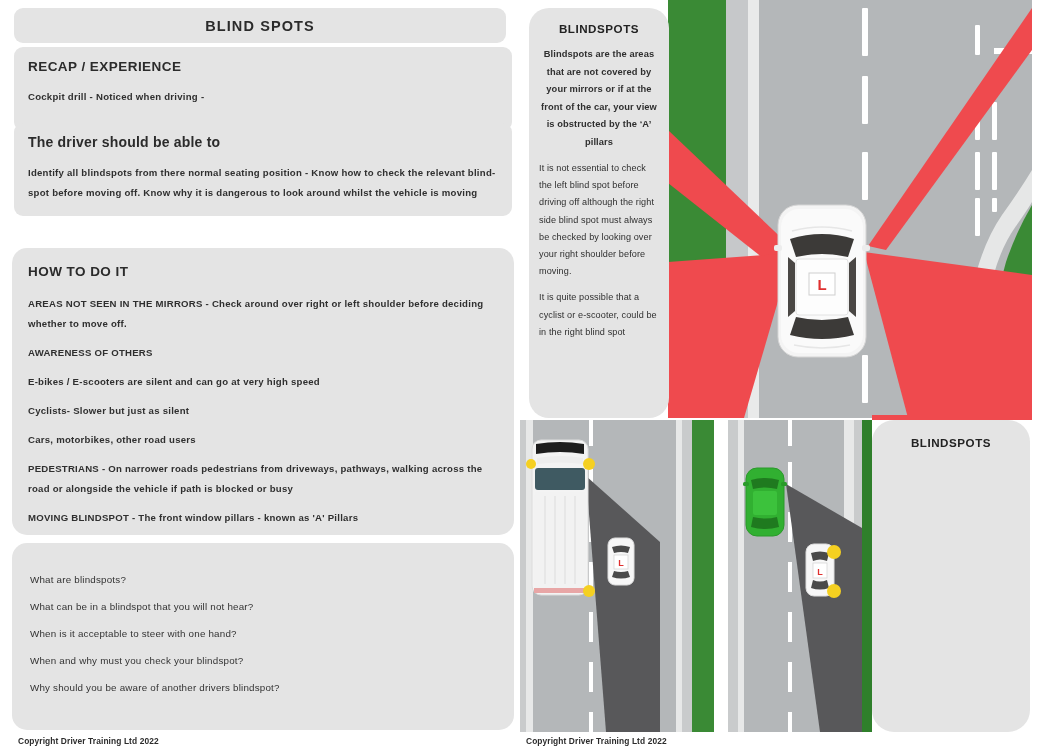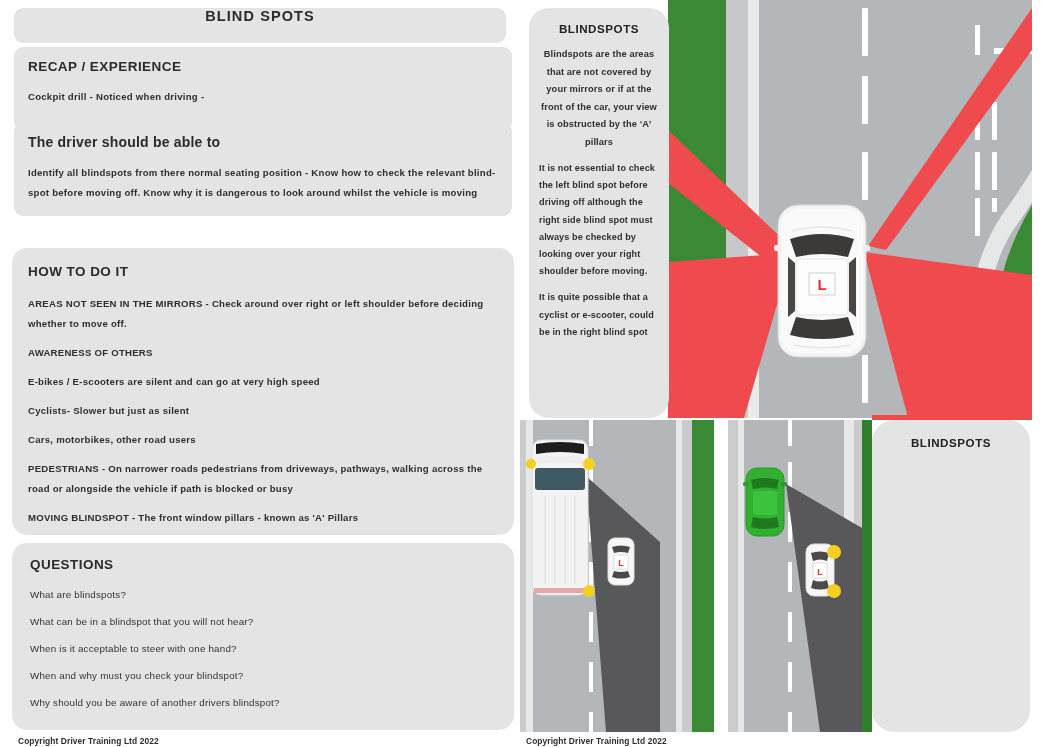"BLIND SPOTS" div.panel { align-items: none -> center }
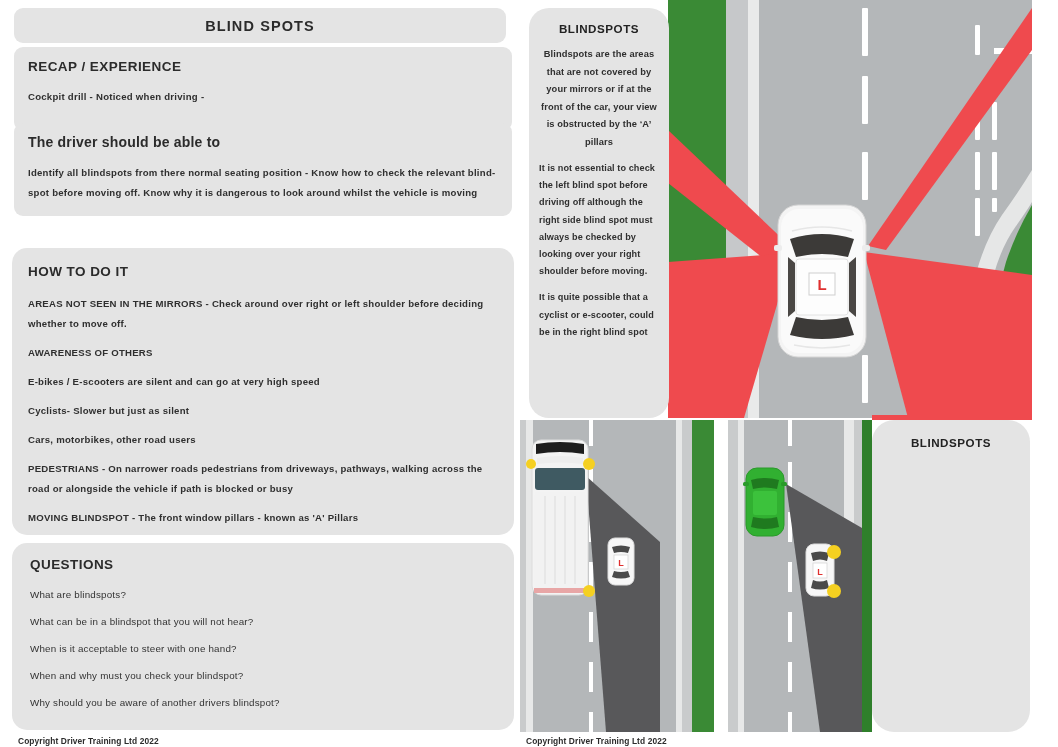"It is not essential to" .rp-para { font-weight: bold -> normal }
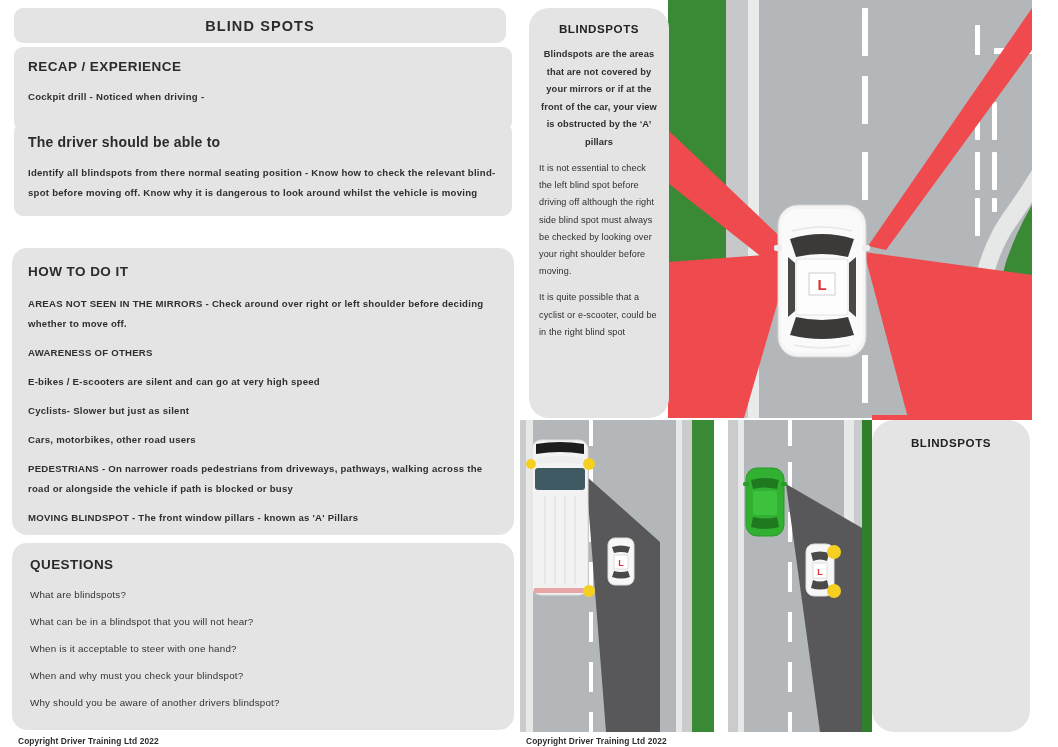"QUESTIONS" div.heading { html: <div>QUESTIONS</div> -> none }
